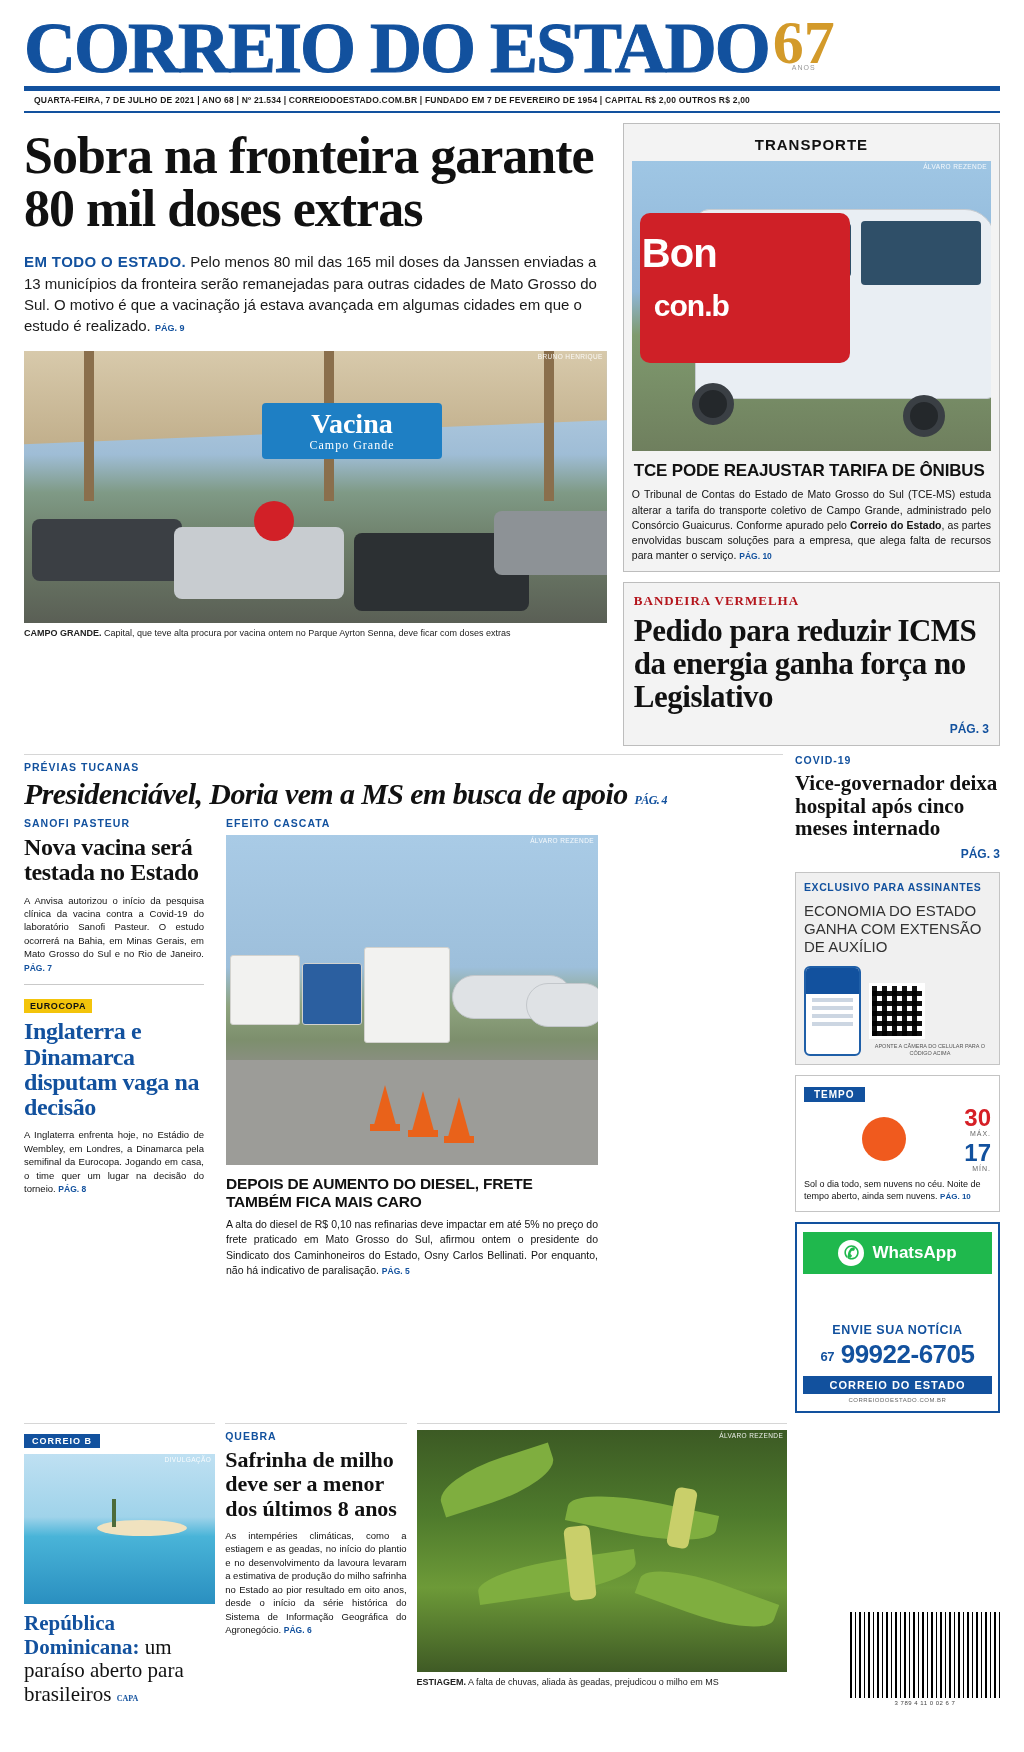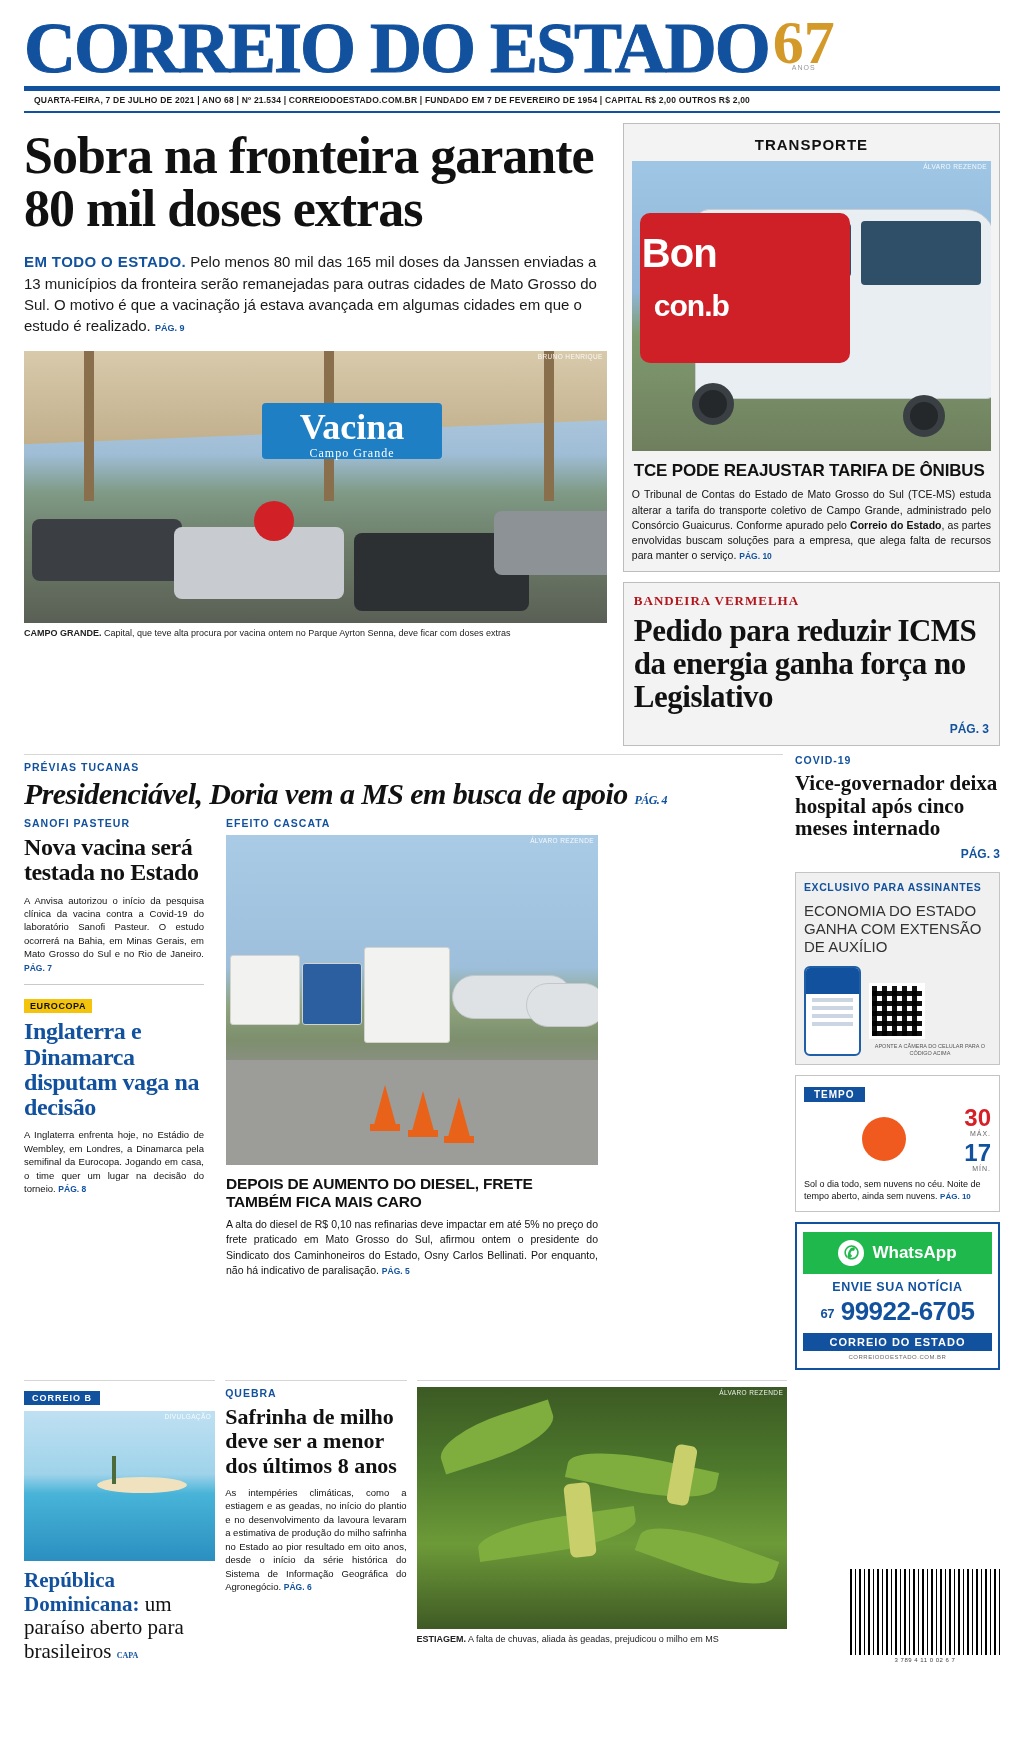"Vacina" .ph-vacina .sign .s1 { font-size: 36px -> 28px }
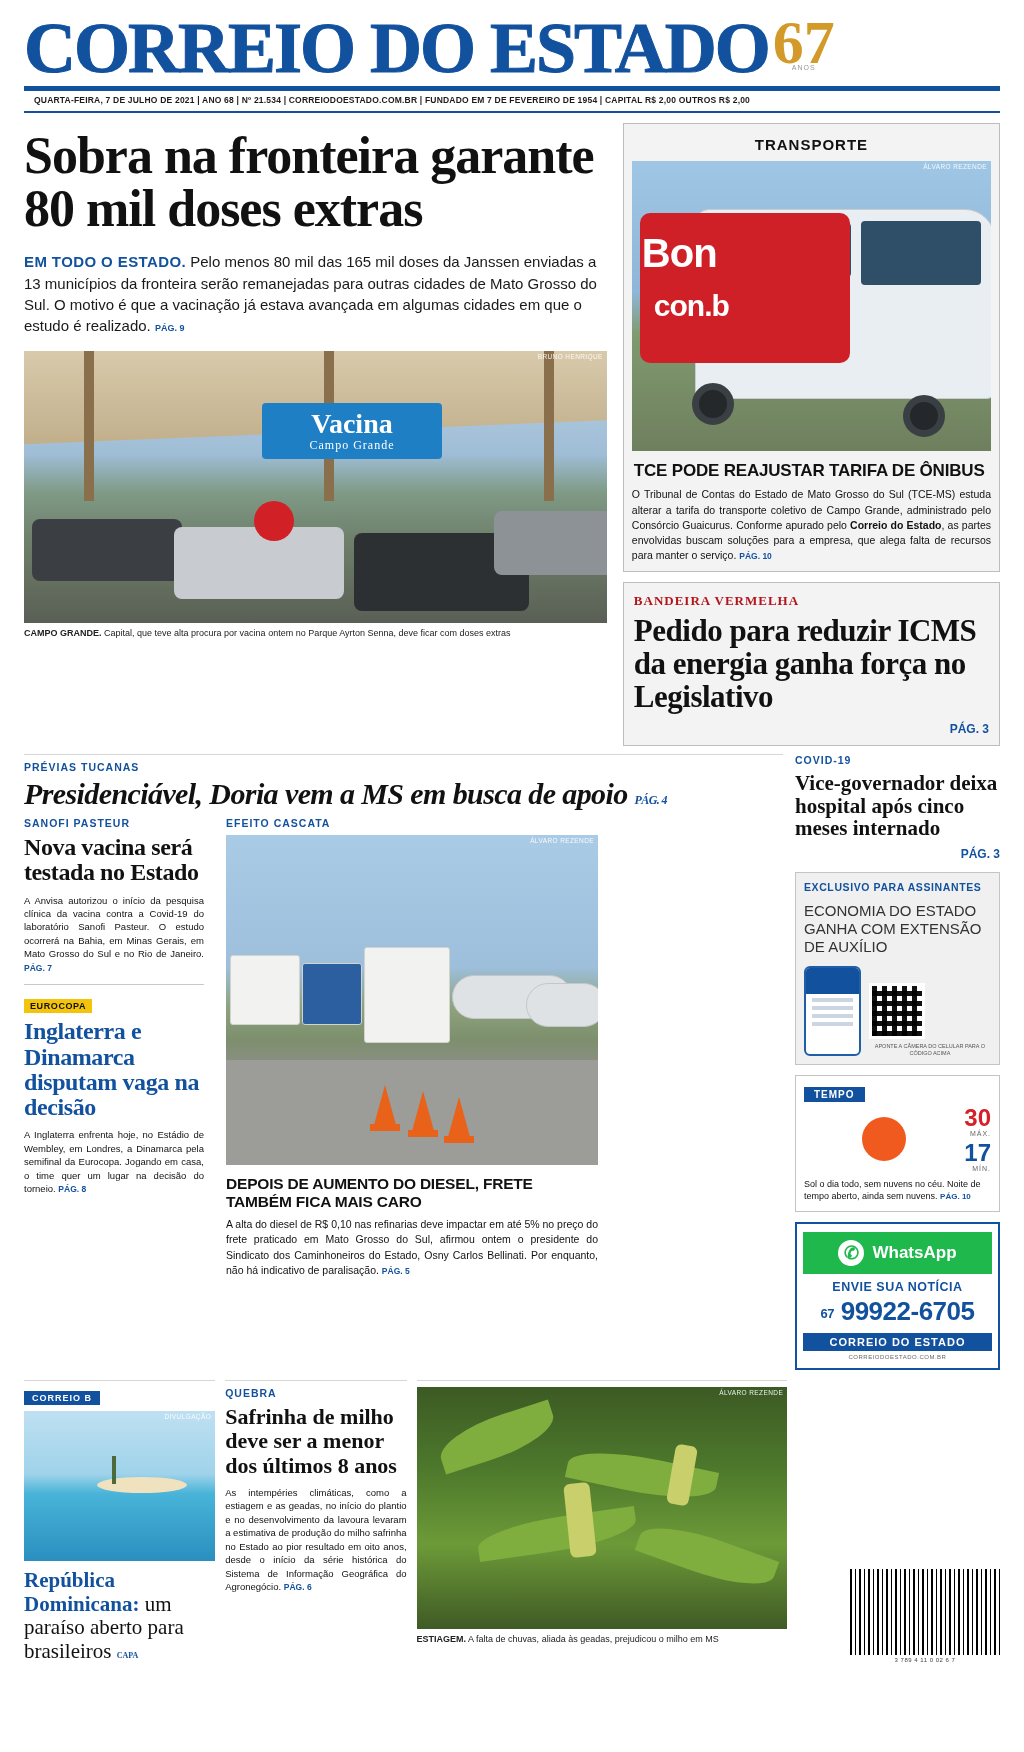"ENVIE SUA NOTÍCIA" .wa-sub { margin-top: none -> 43px }
